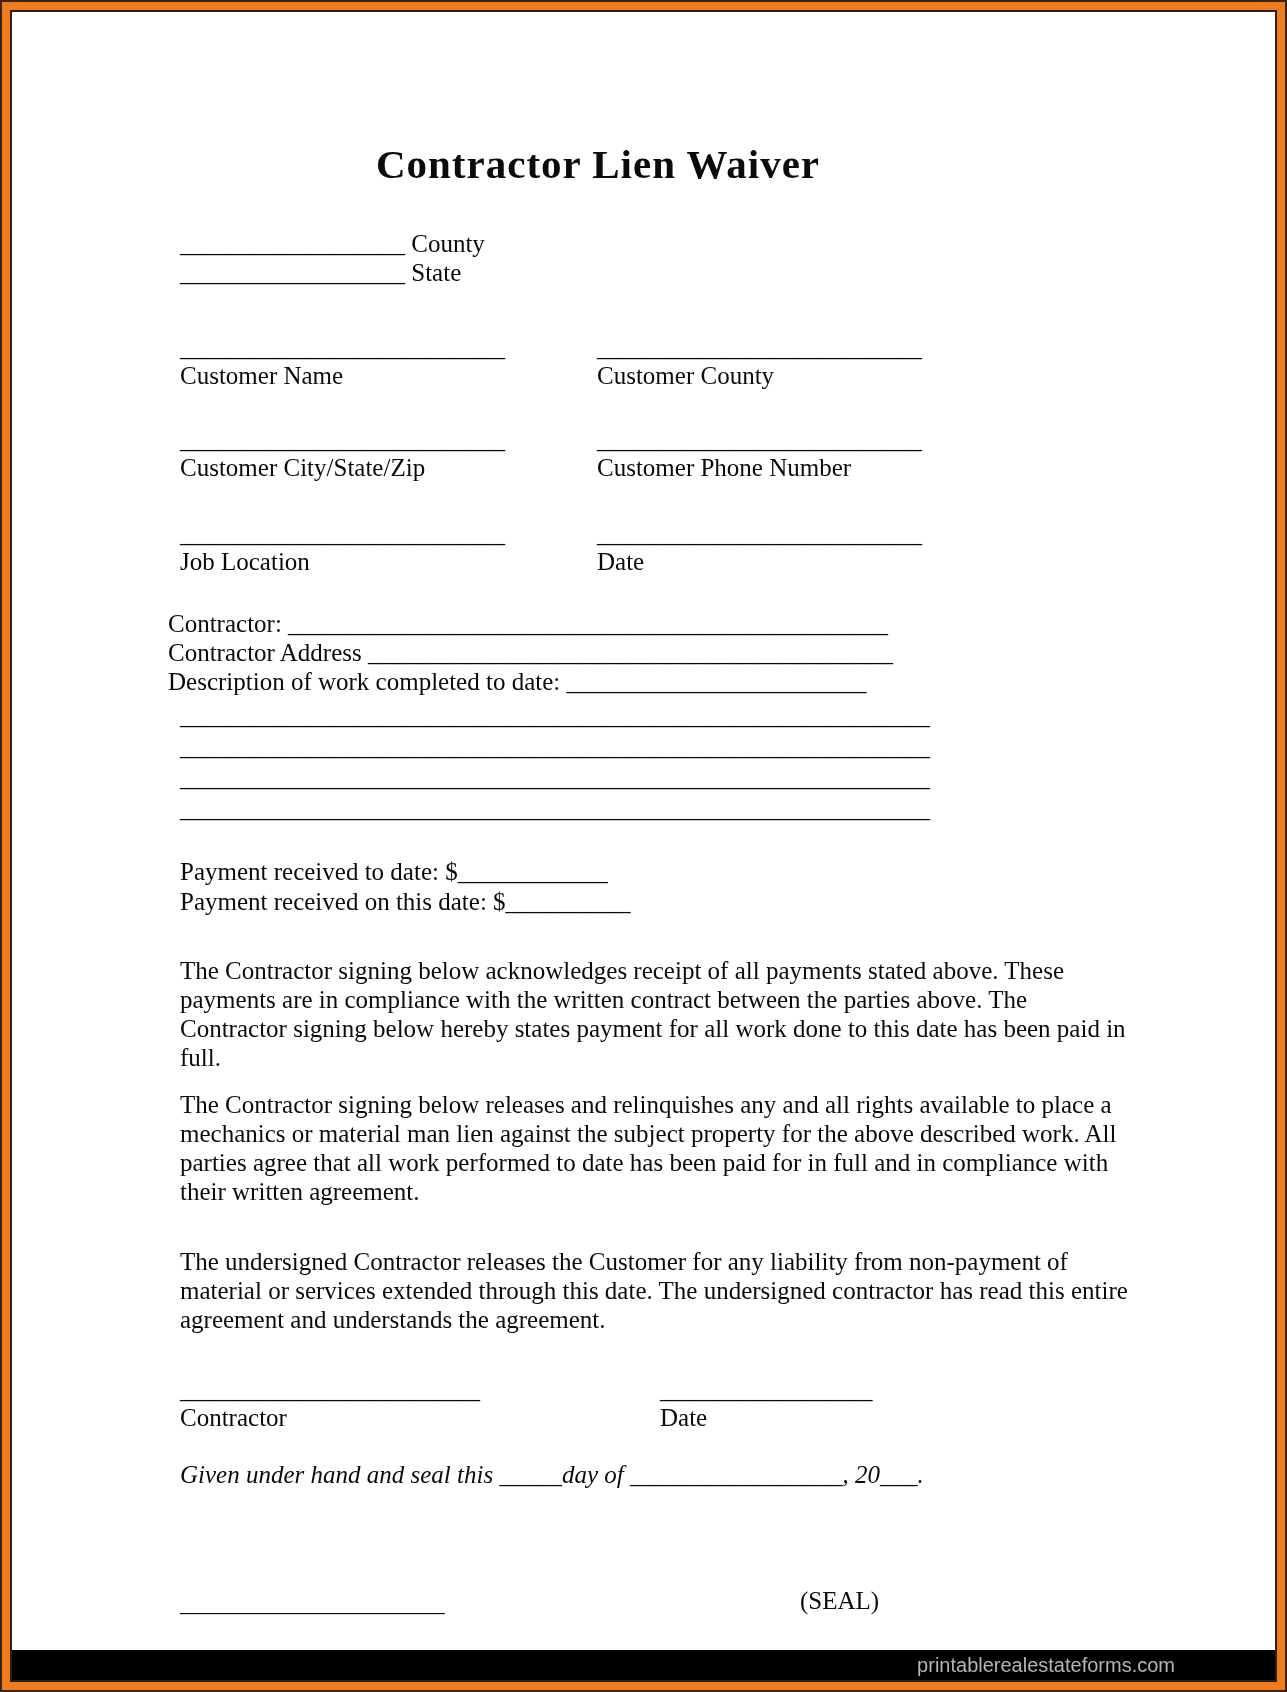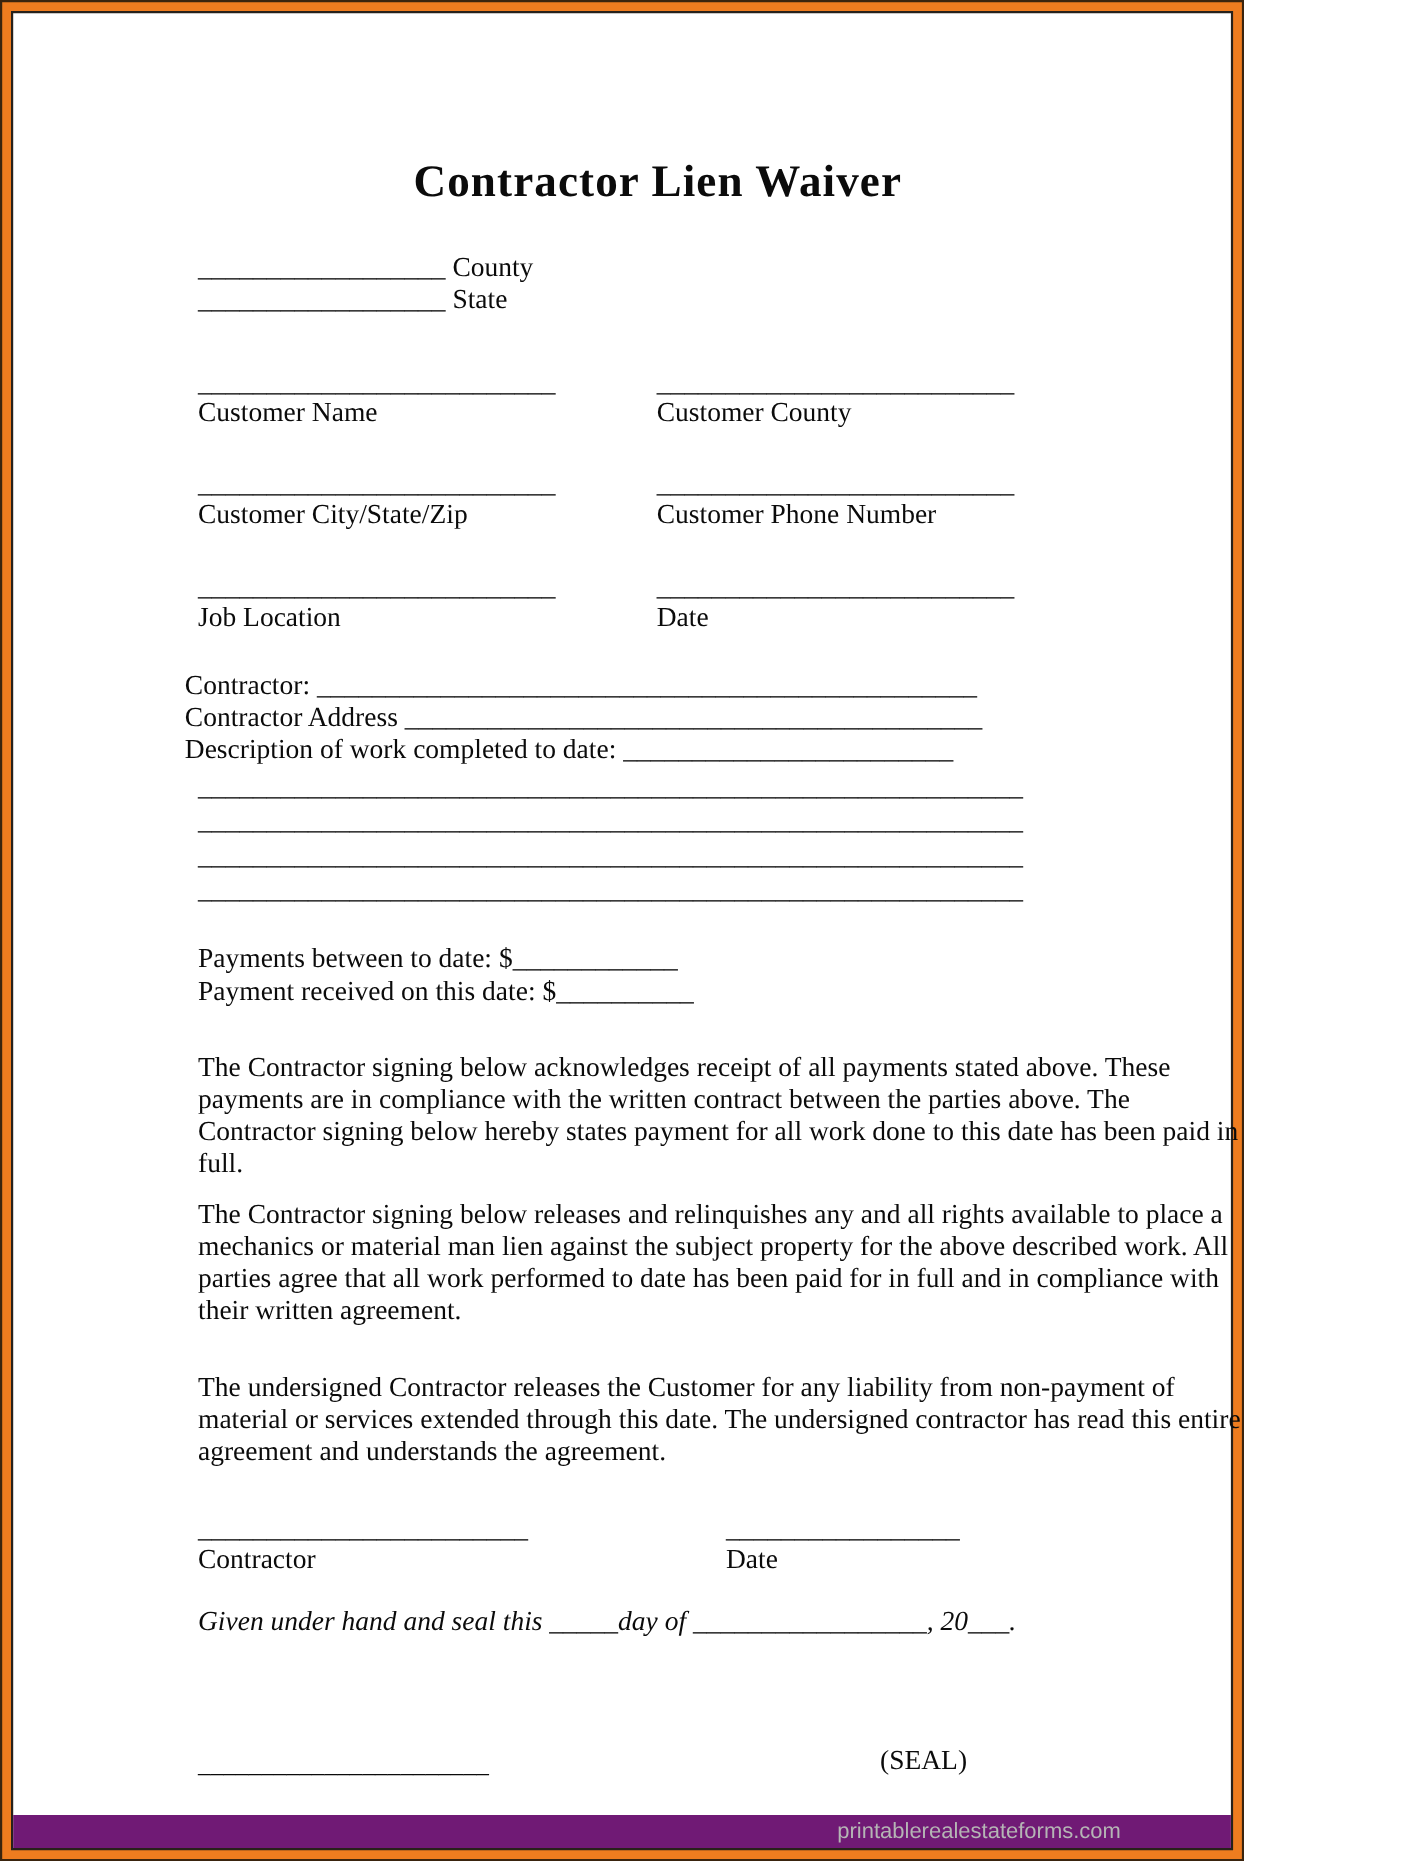"Contractor Lien Waiver" .page { width: 1131px -> 1287px }
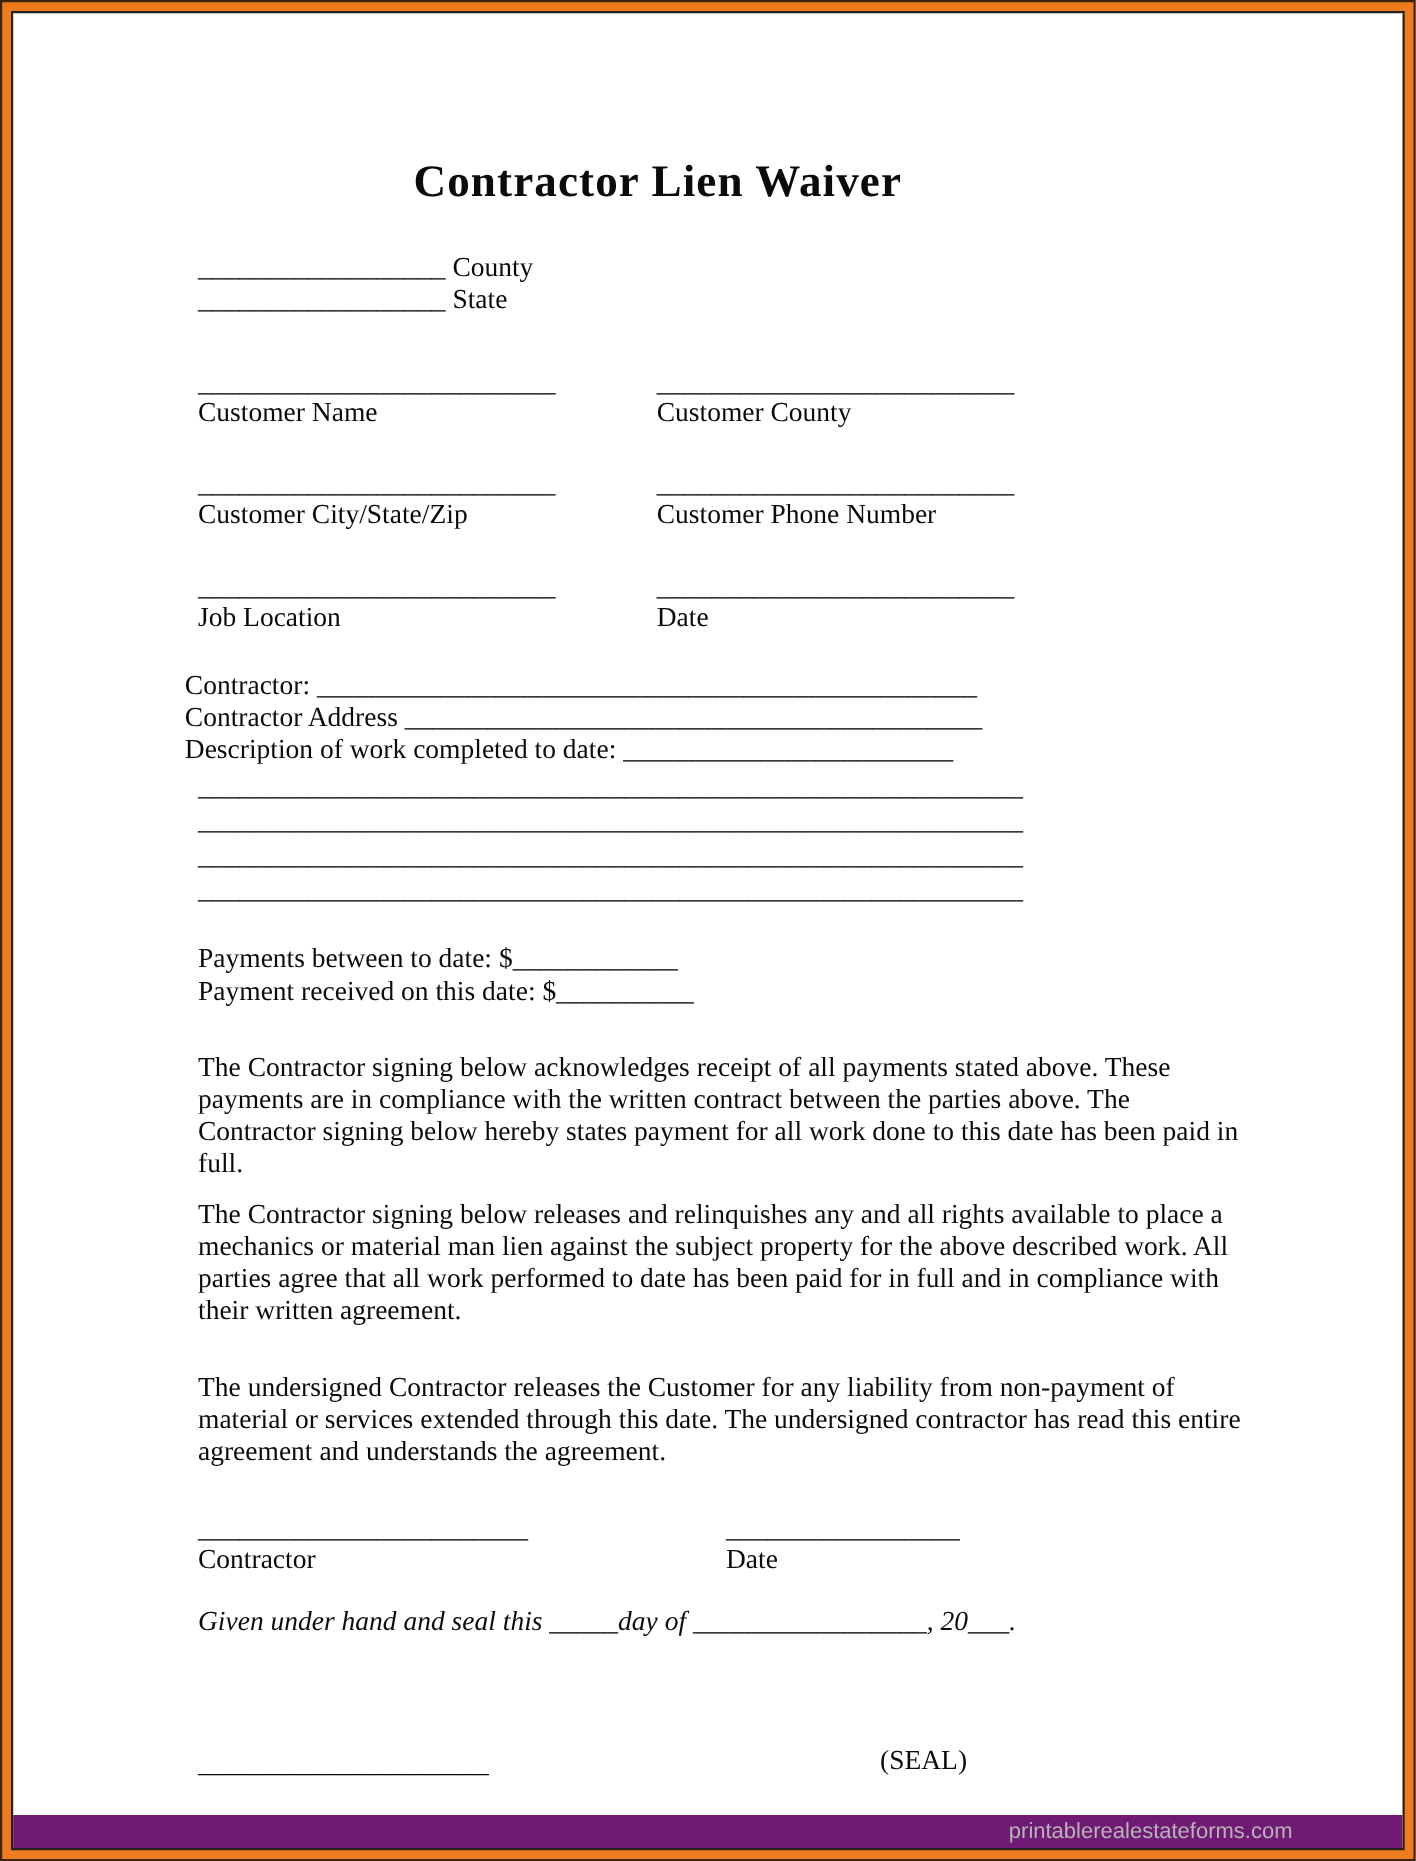"Payments between to date: $" span { text: Payments between -> Payment received }
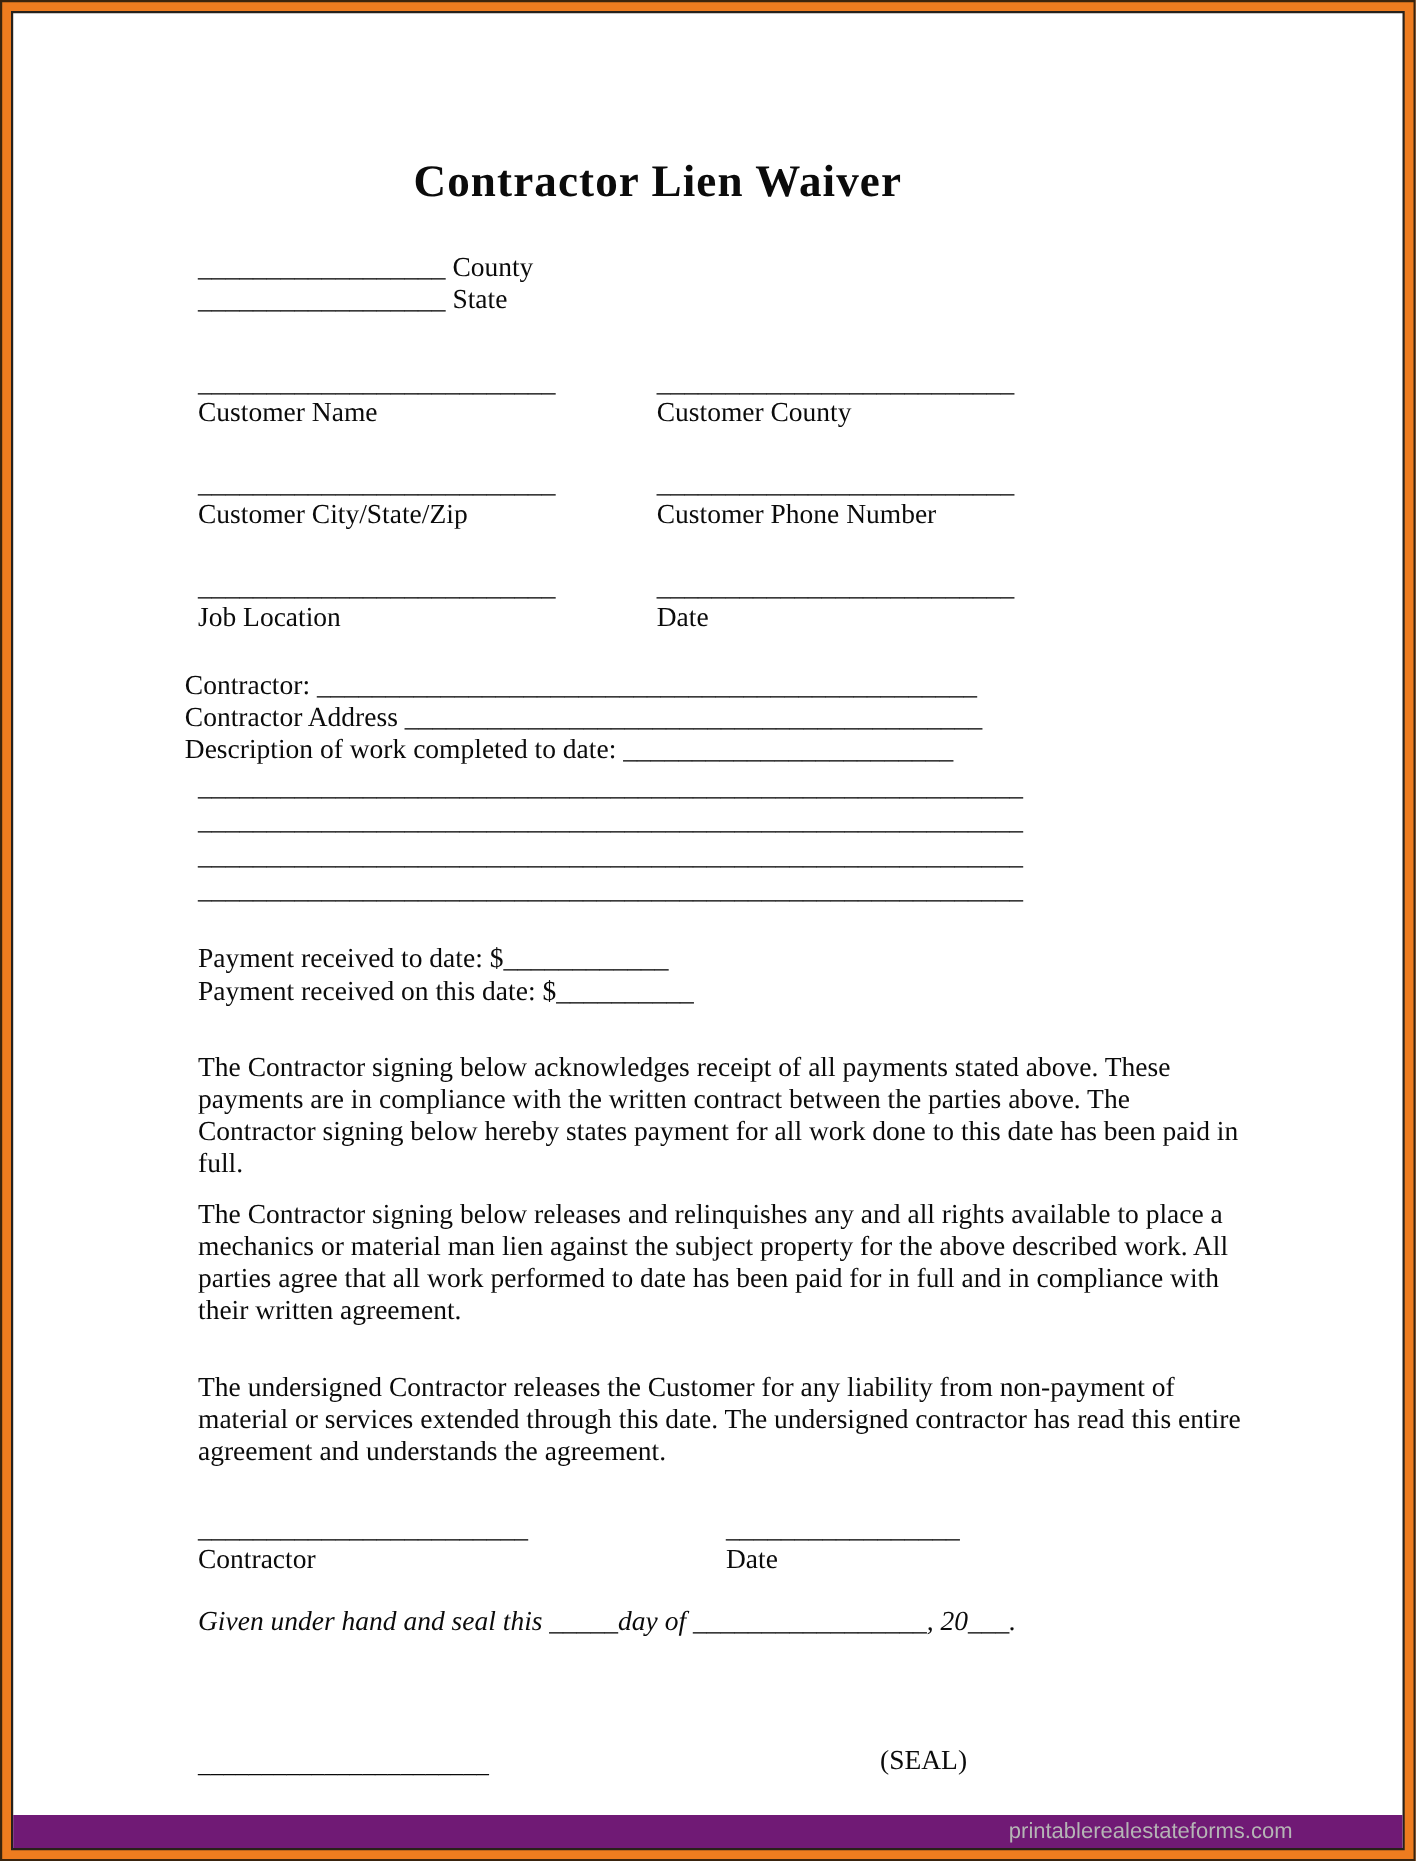"printablerealestateforms.com" .footer-strip { background: #701a75 -> #000000 }
